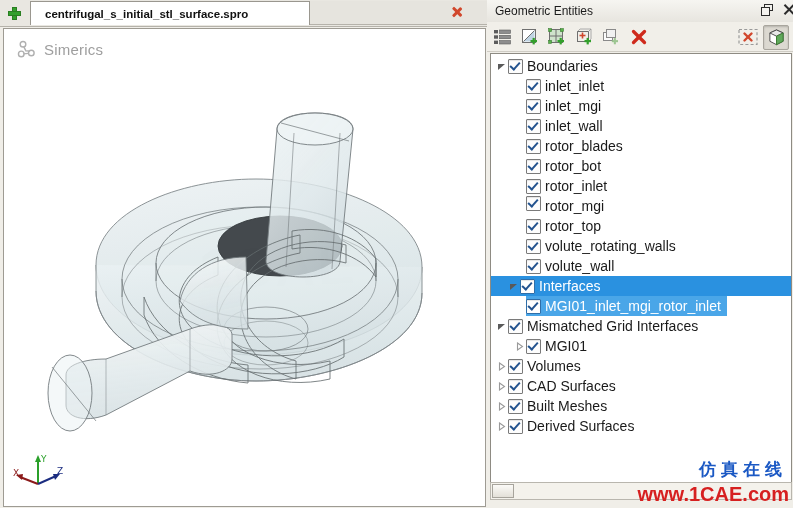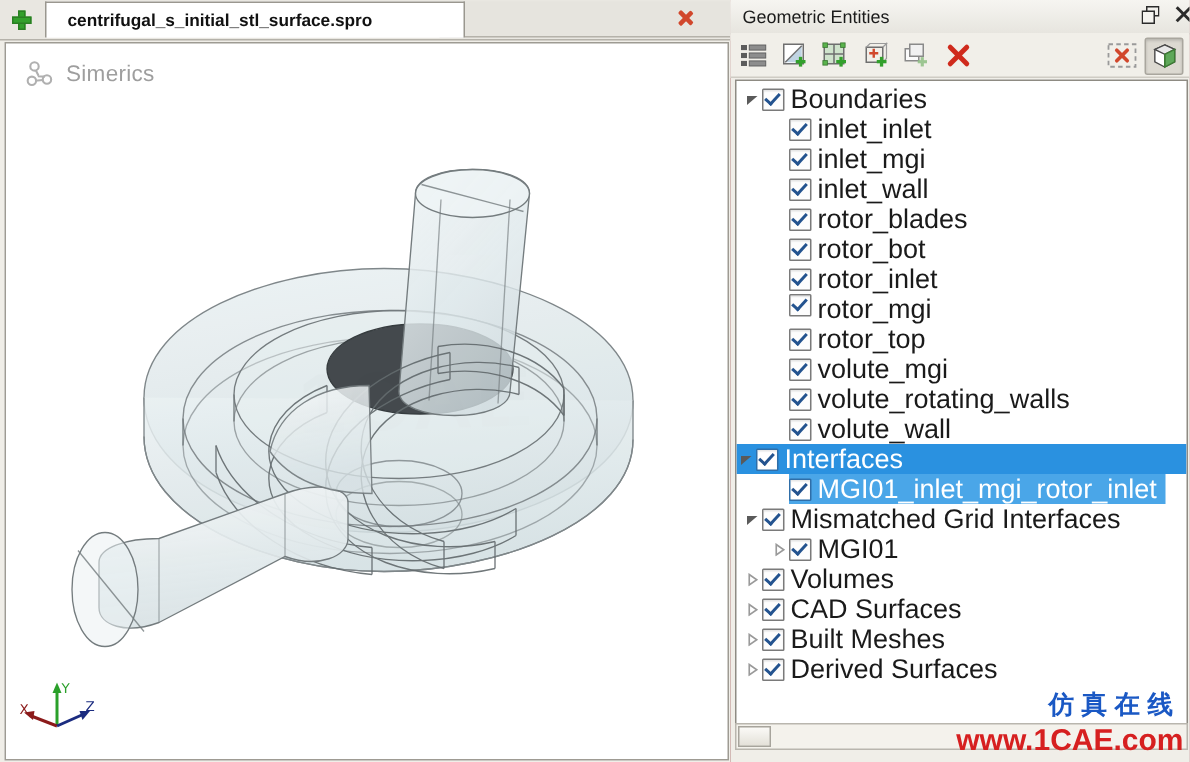"centrifugal_s_initial_stl_surface.spro" .app { background: #7f1d1d -> #0c4a6e }
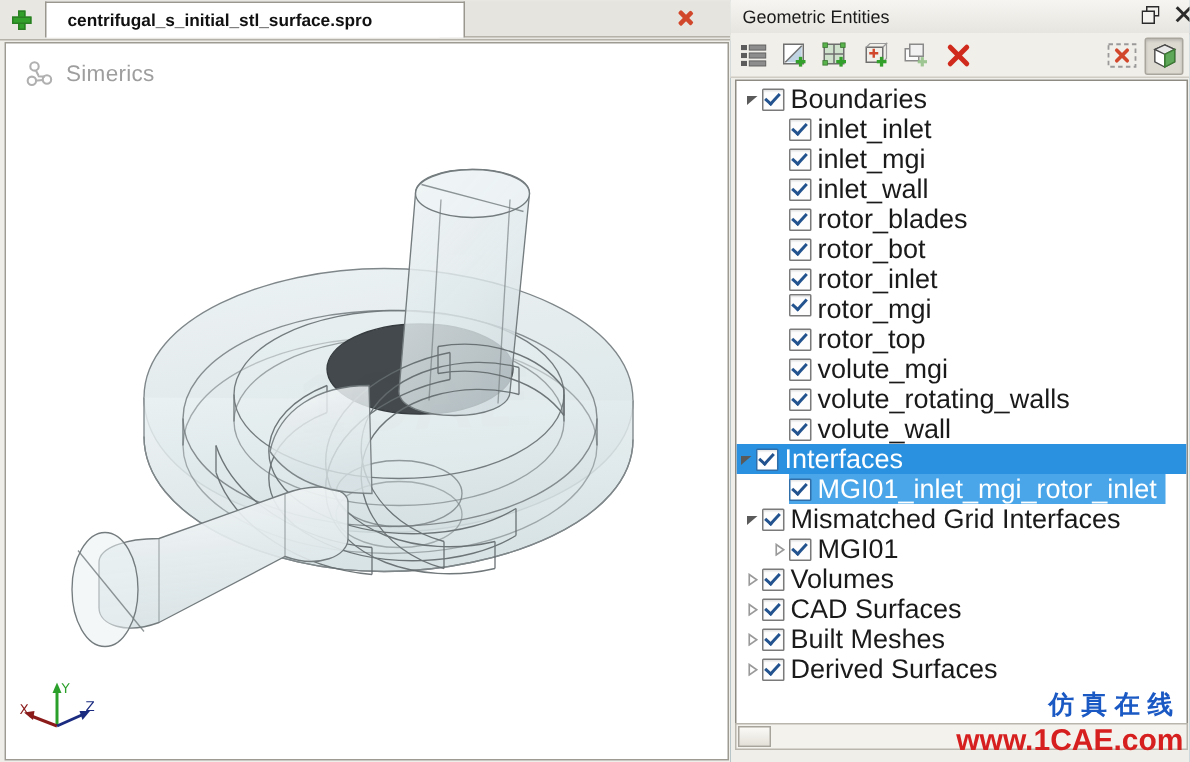"Boundaries" .row { font-size: 18px -> 14px }
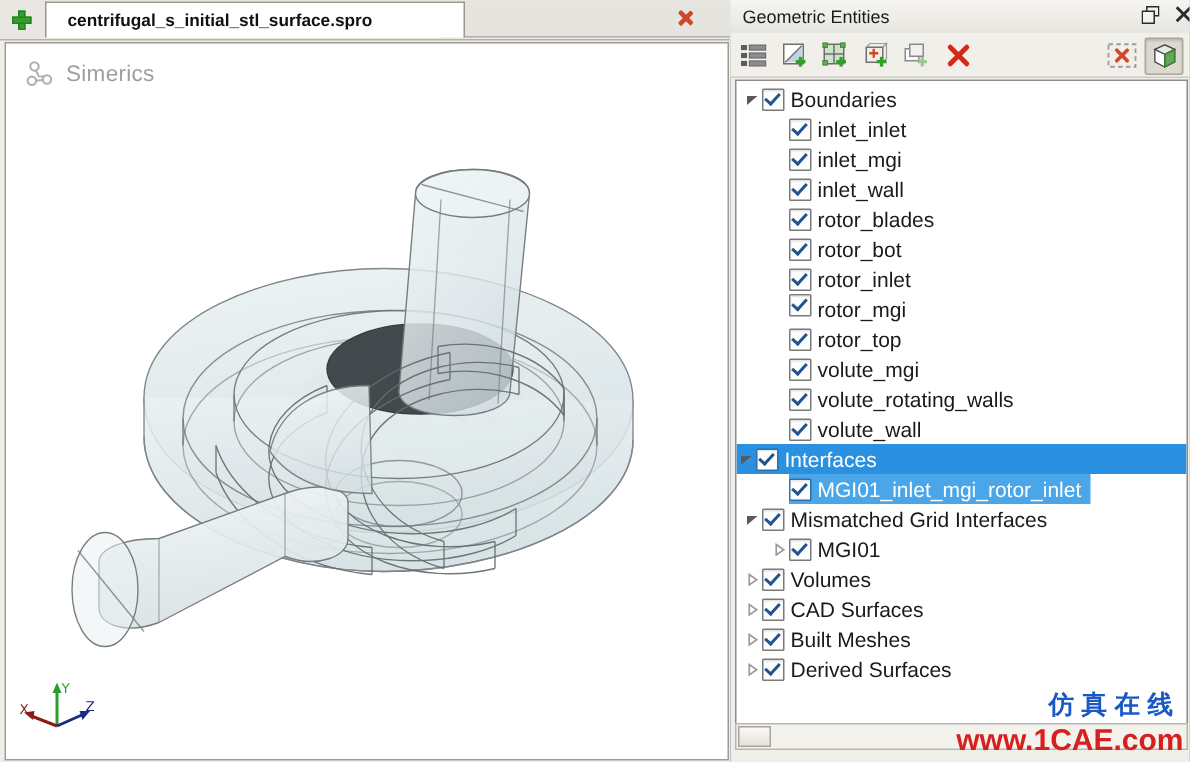"volute_mgi" div.row { html: <div> <span></span> <span> <span></span> <span>volute_mgi</span> </span> </div> -> none }
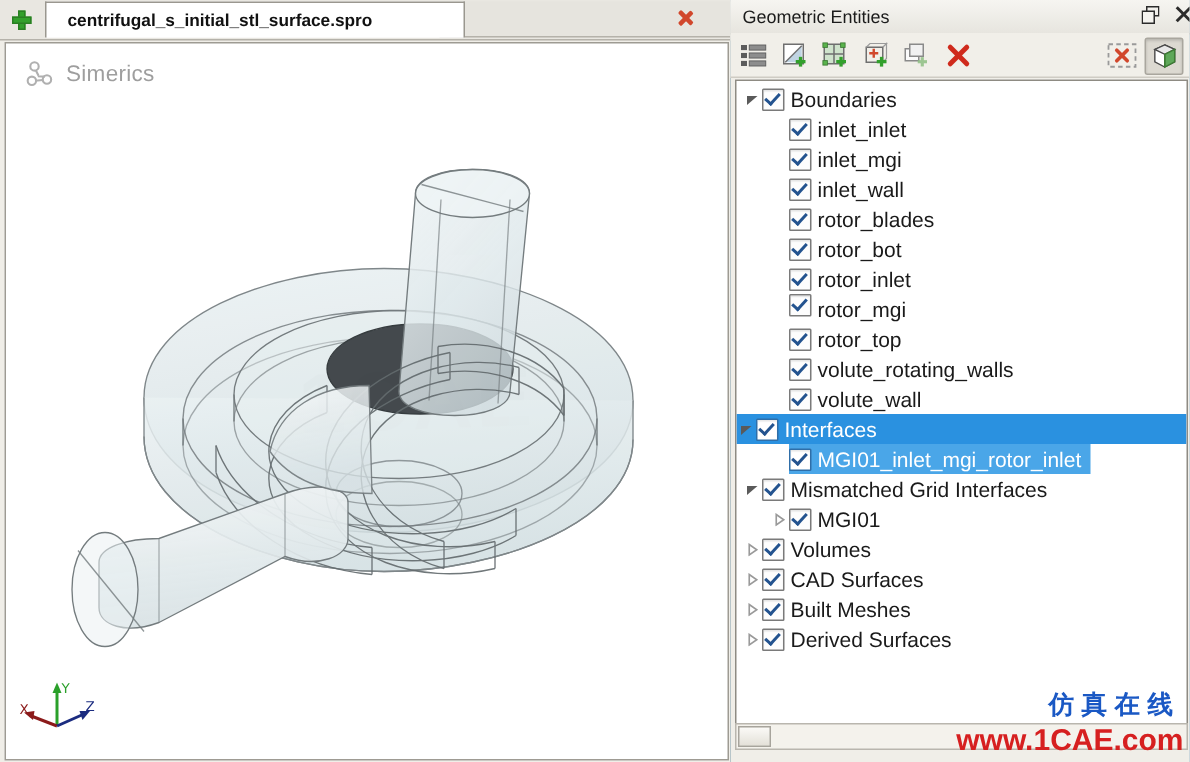"Interfaces" div.row { padding-left: 0 -> 16px }
